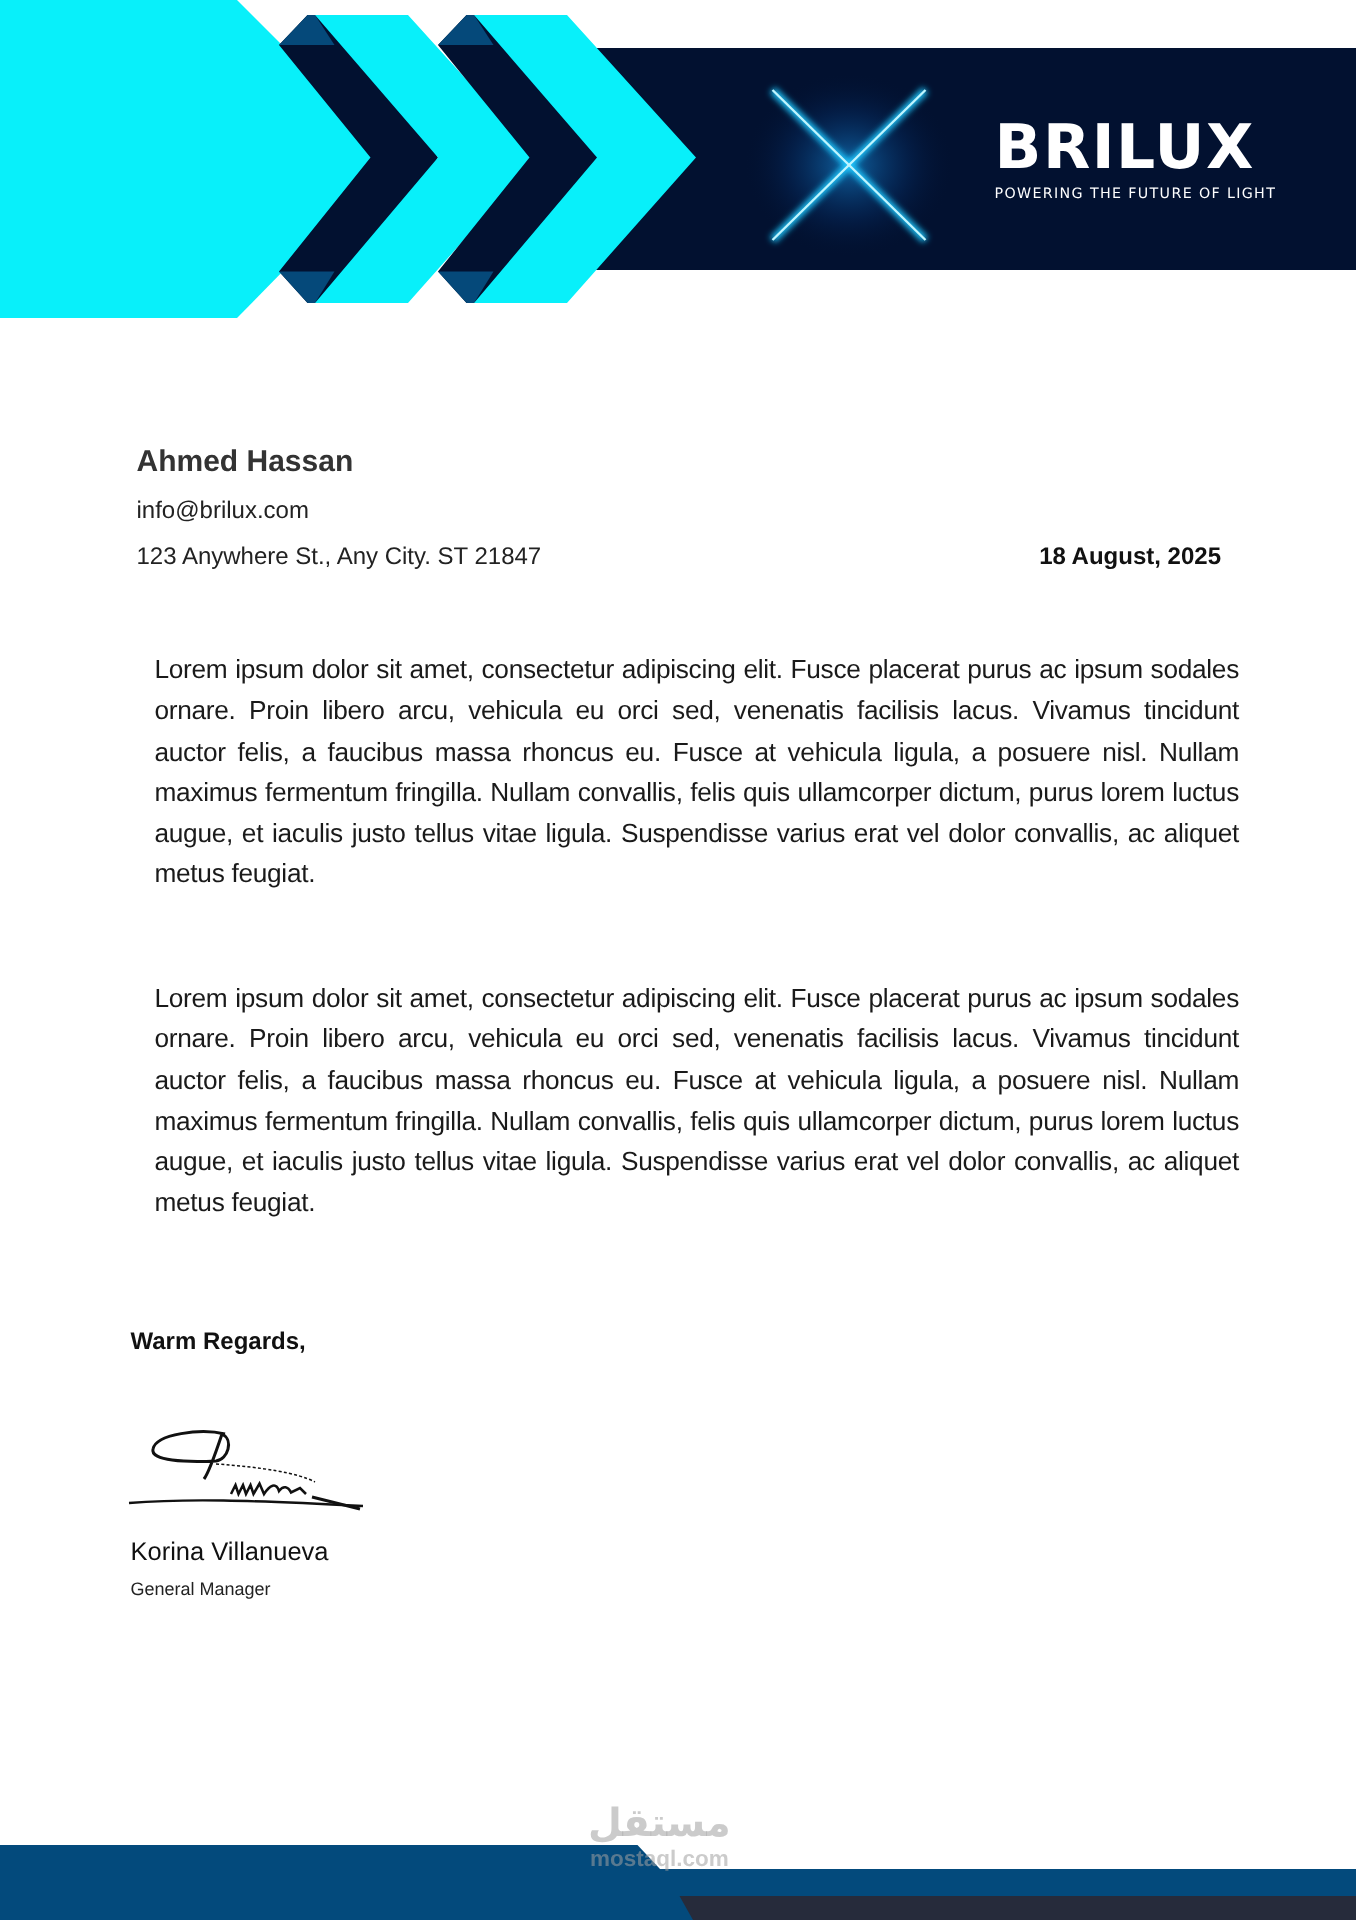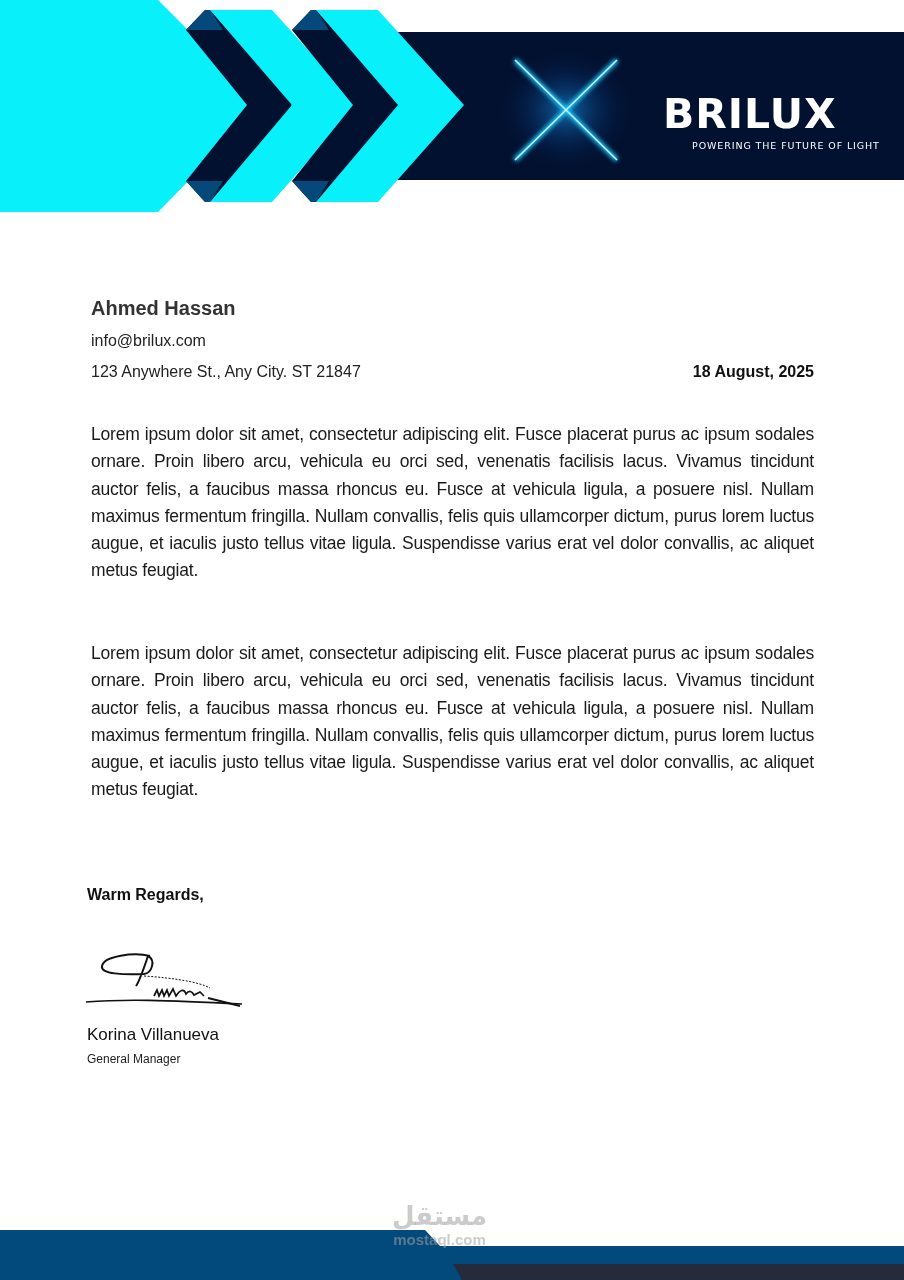"BRILUX" .brand { top: 92px -> 76px }
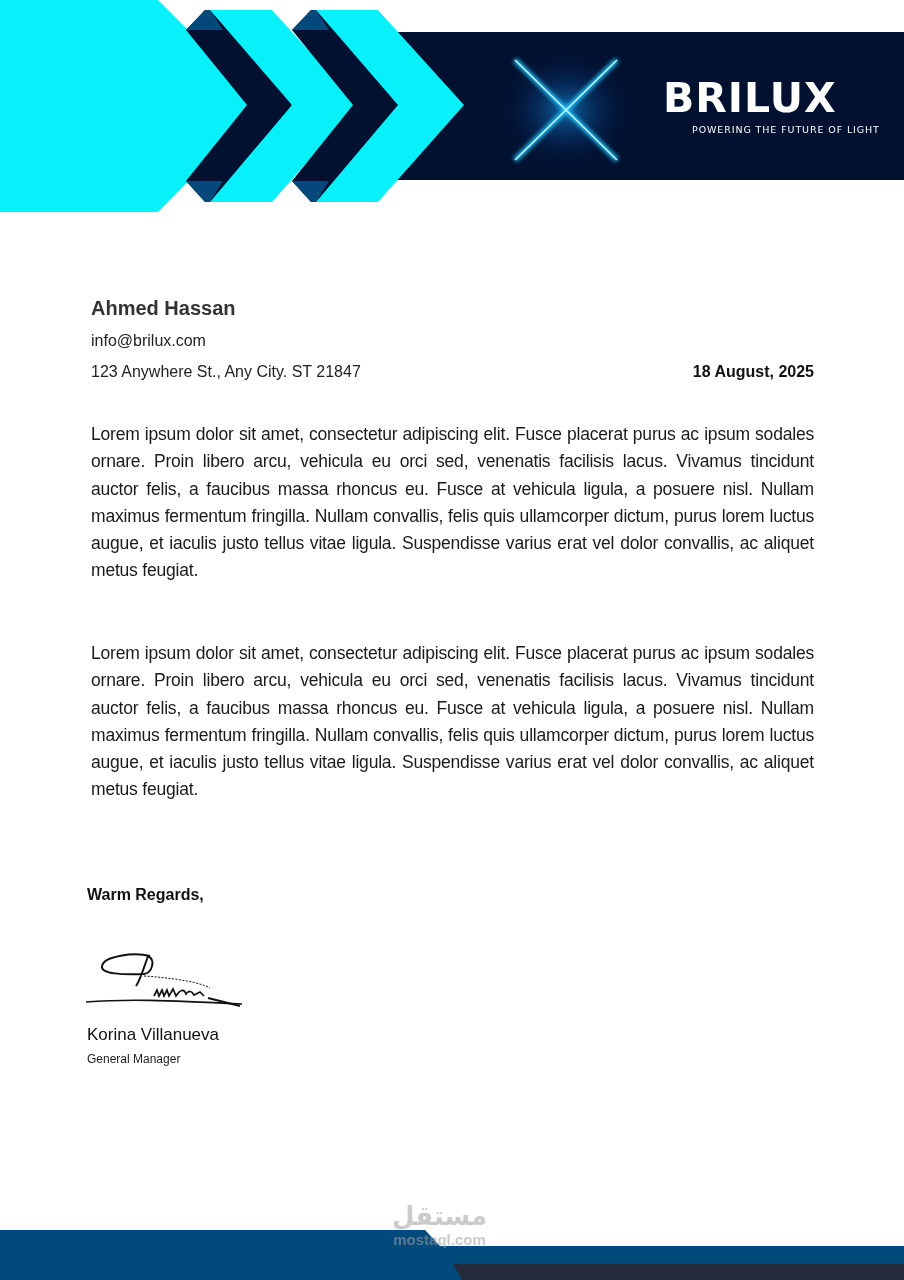"POWERING THE FUTURE OF LIGHT" .brand-tag { margin-left: 29px -> none }
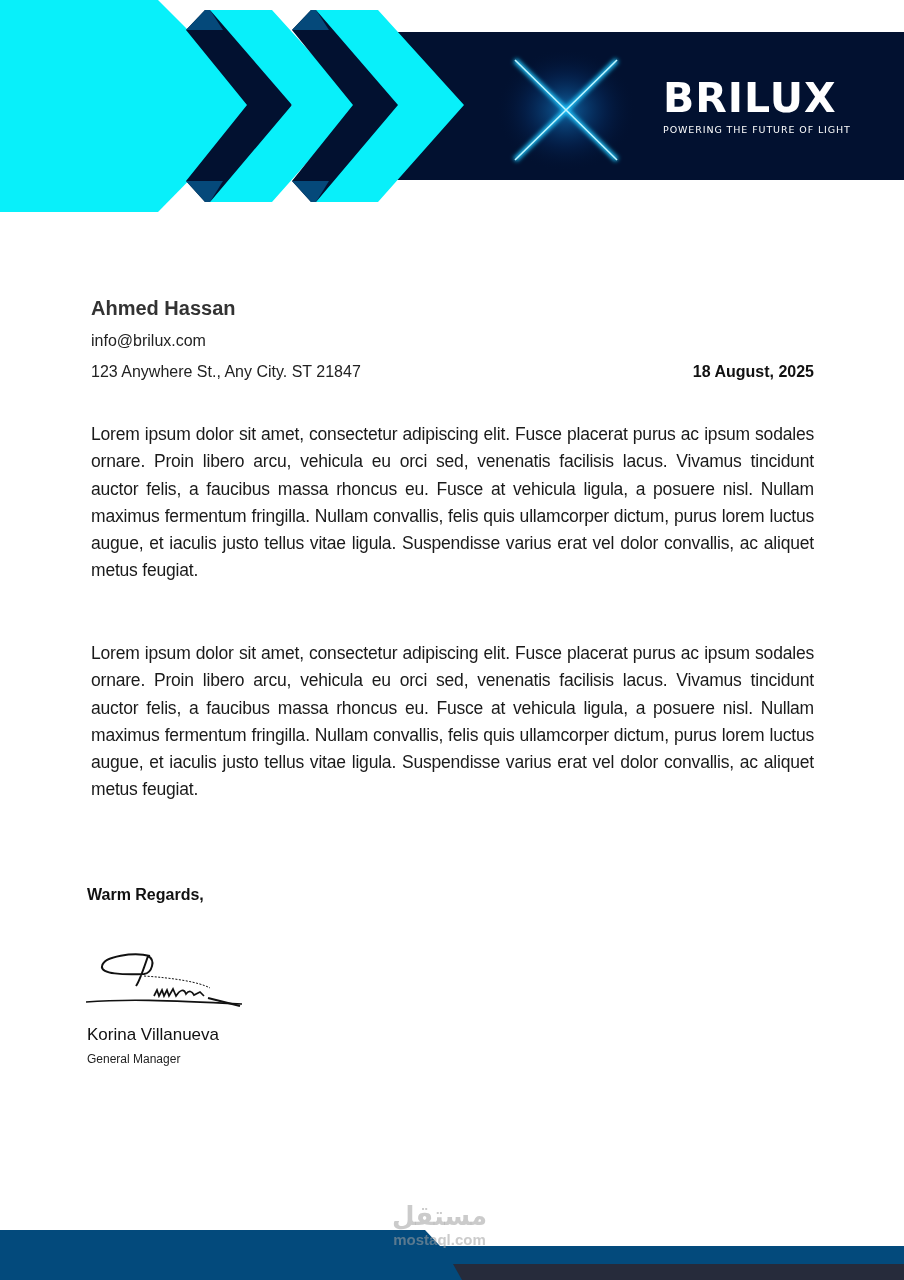"Lorem ipsum dolor sit amet," .body-para { margin: 0 -> 12px }
